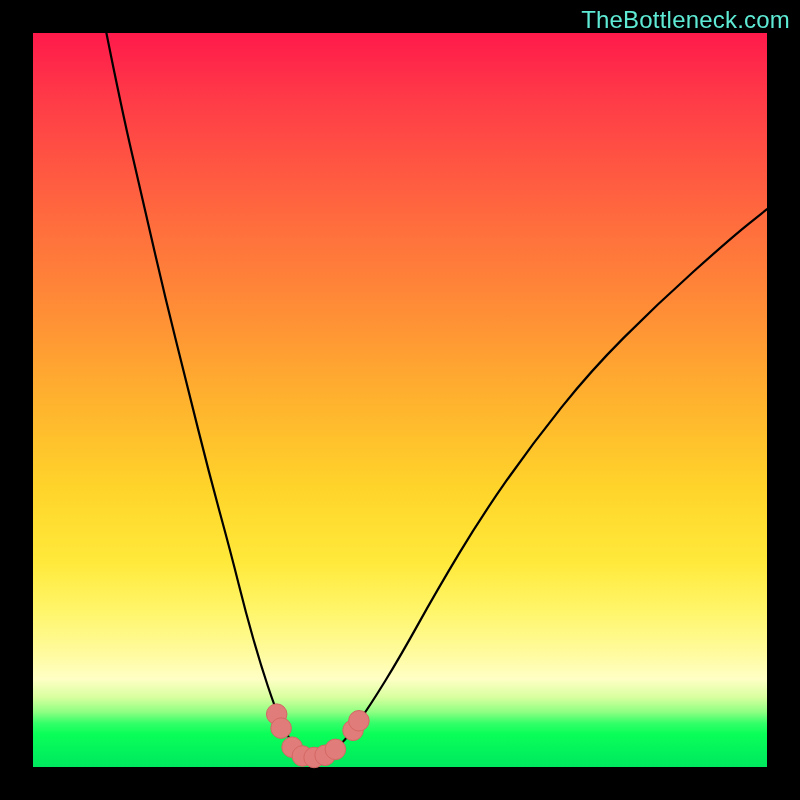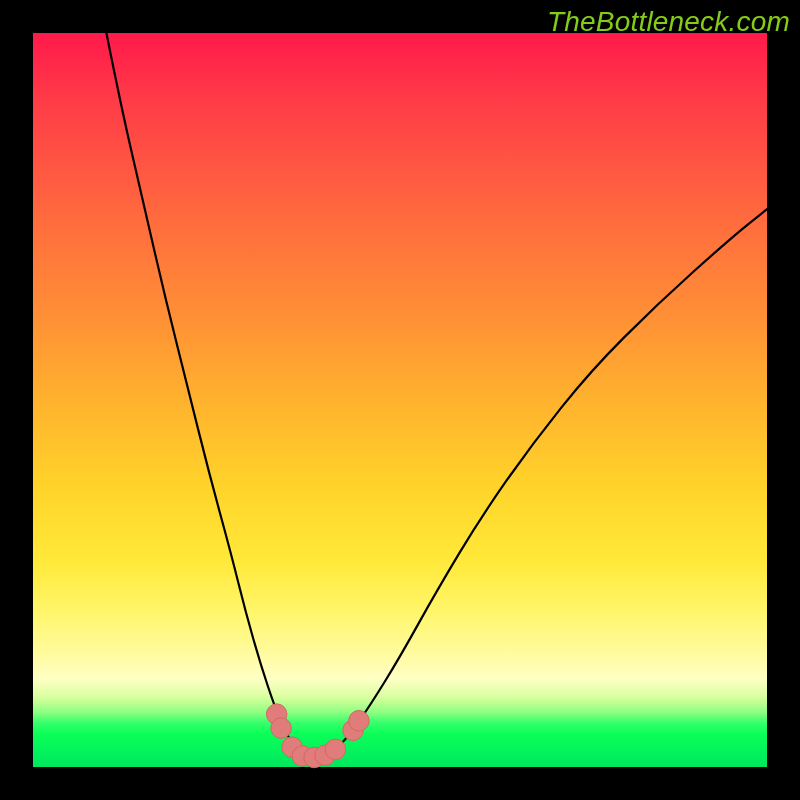"TheBottleneck.com" .watermark { color: #84cc16 -> #5eead4; font-size: 28px -> 24px; font-style: italic -> none }
